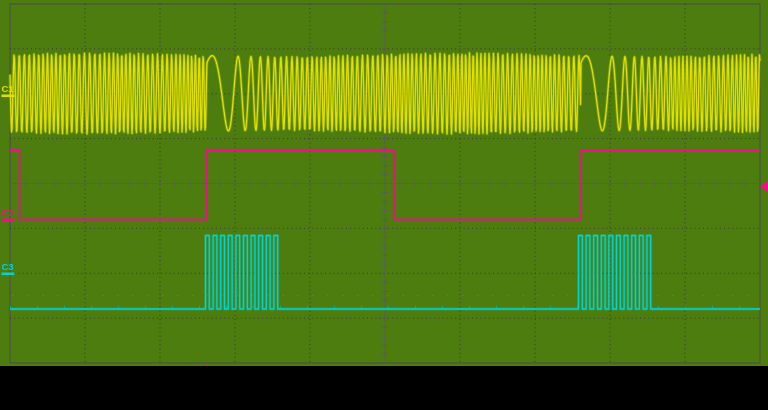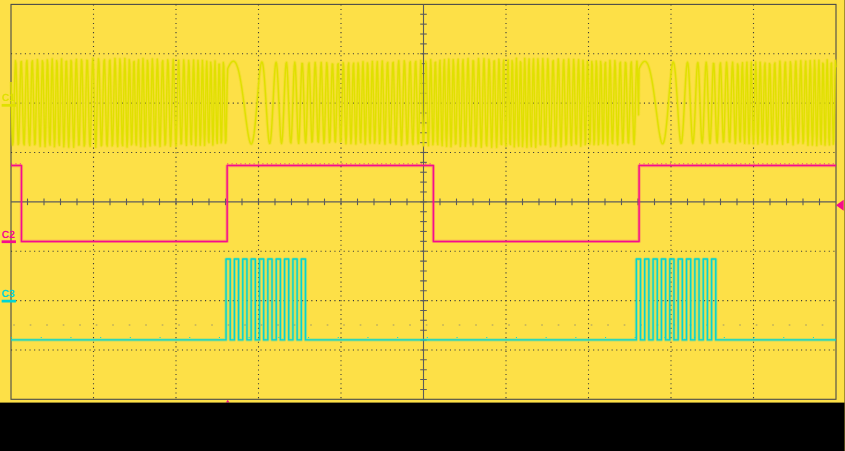"C1" #screen { background: #fde047 -> #4d7c0f }
